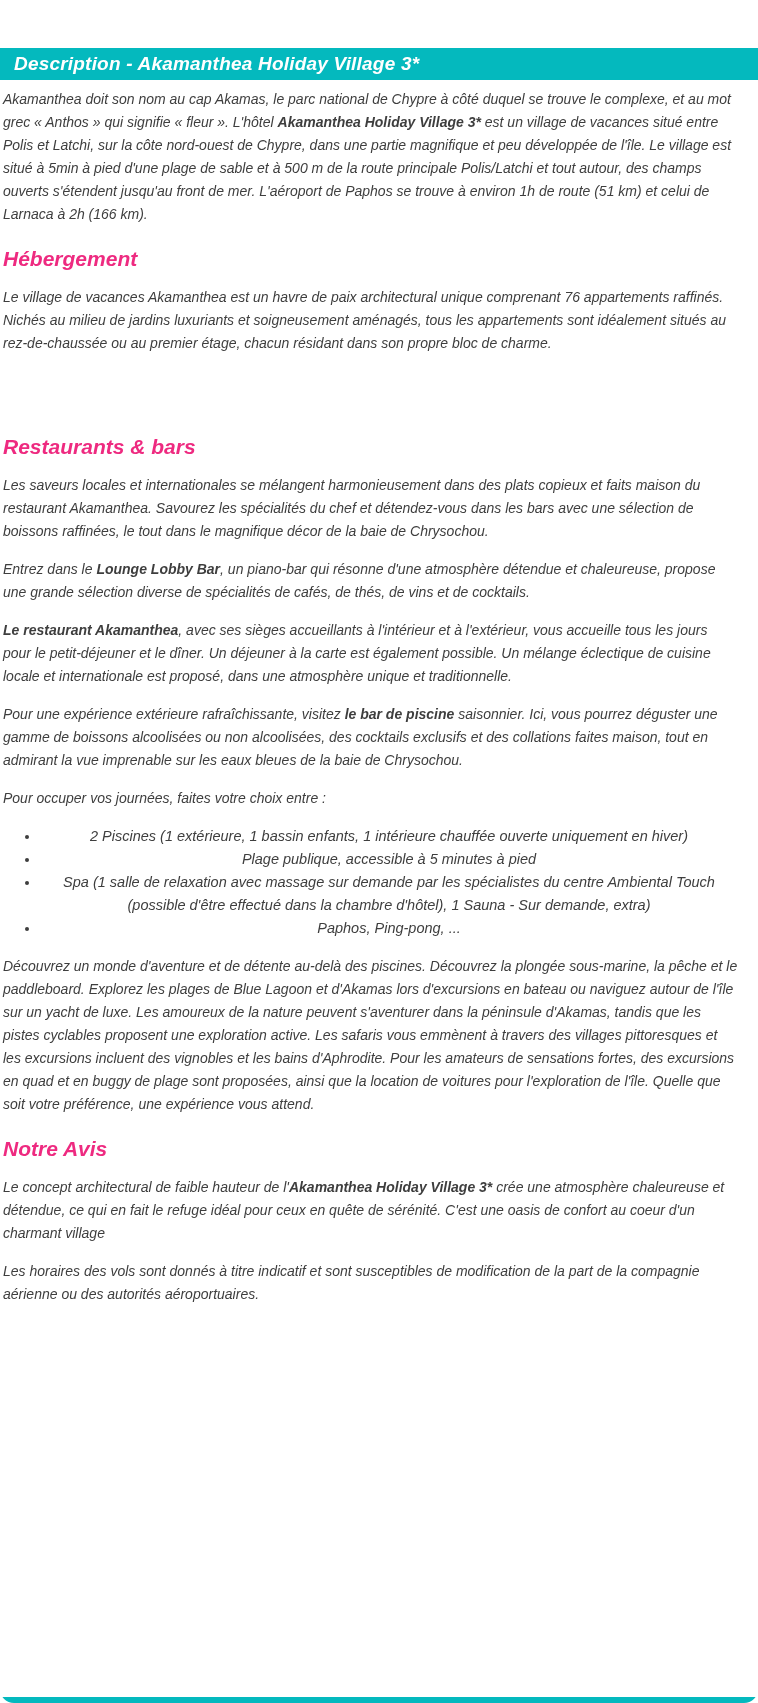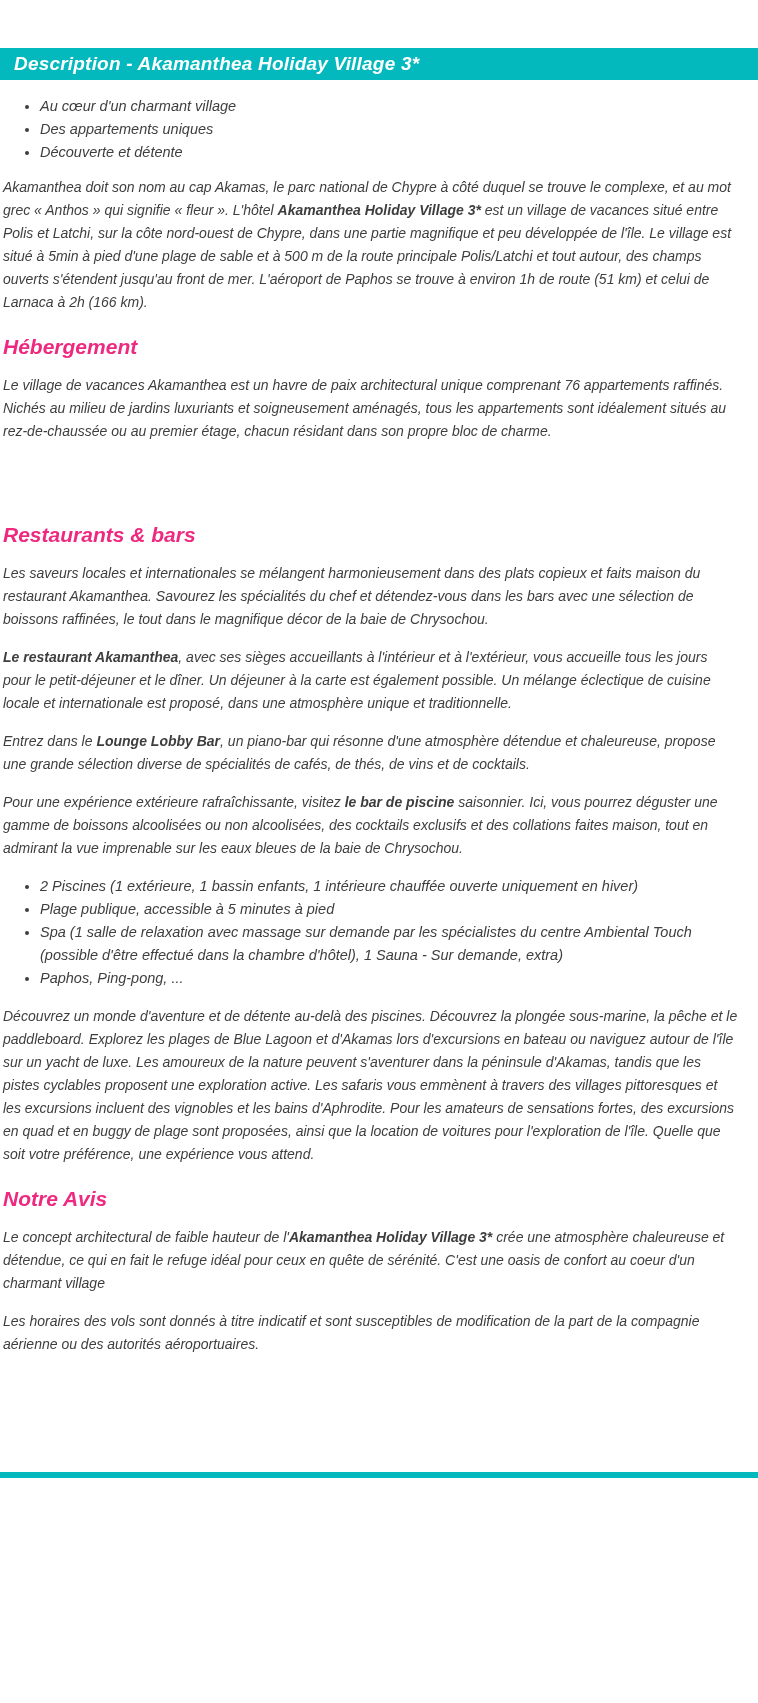"Description - Akamanthea Holiday Village" .page { border-radius: none -> 14px; height: 1478px -> 1703px }
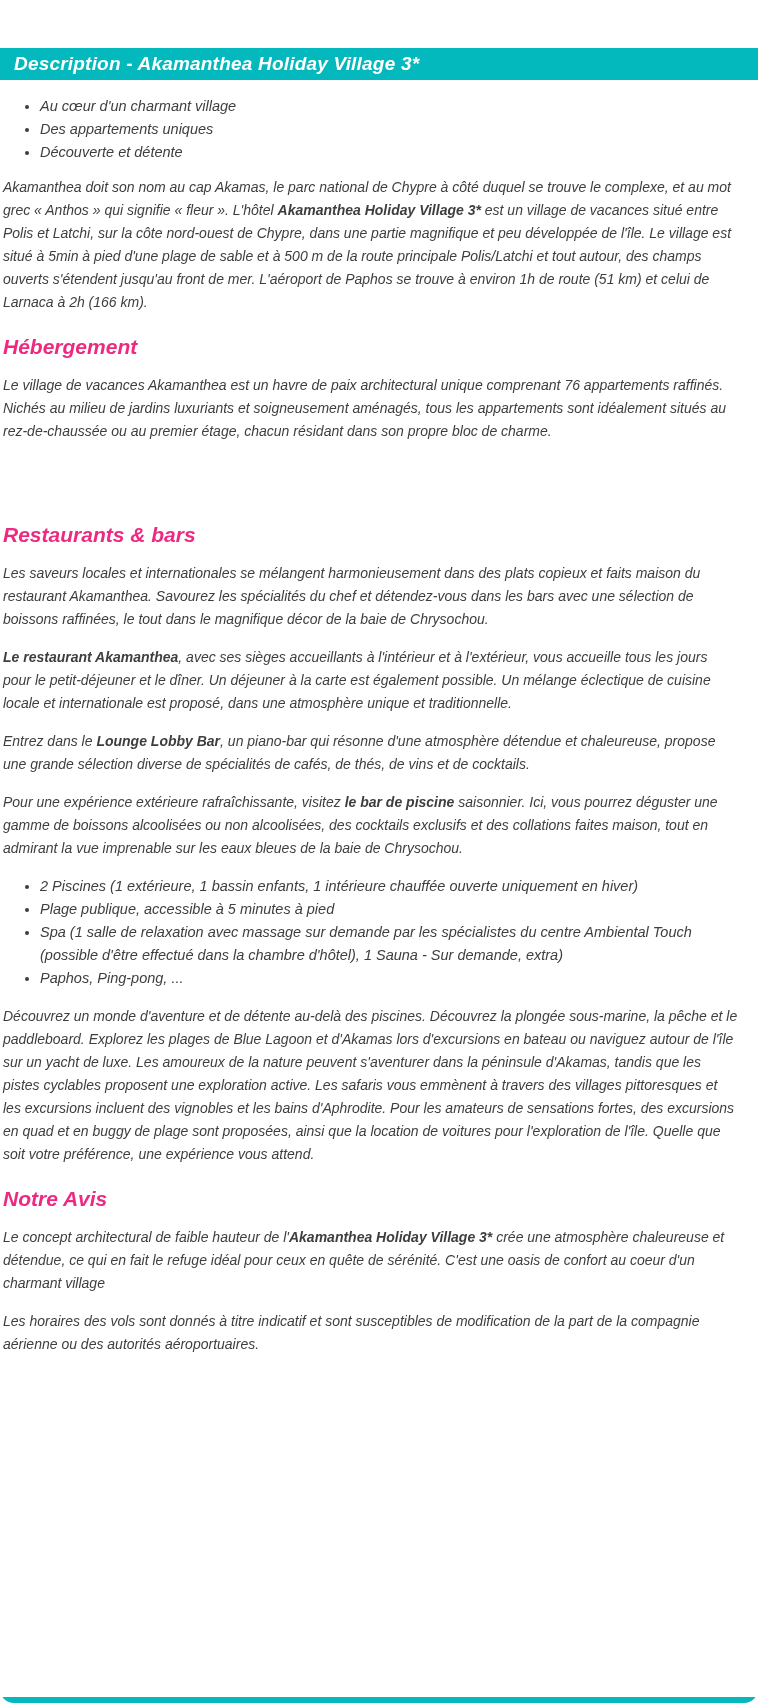"Au cœur d'un charmant village" ul.intro-bullets { html: <ul> <li>Au cœur d'un charmant village</li> <li>Des appartements uniques</li> <li>Découverte et détente</li> </ul> -> none }
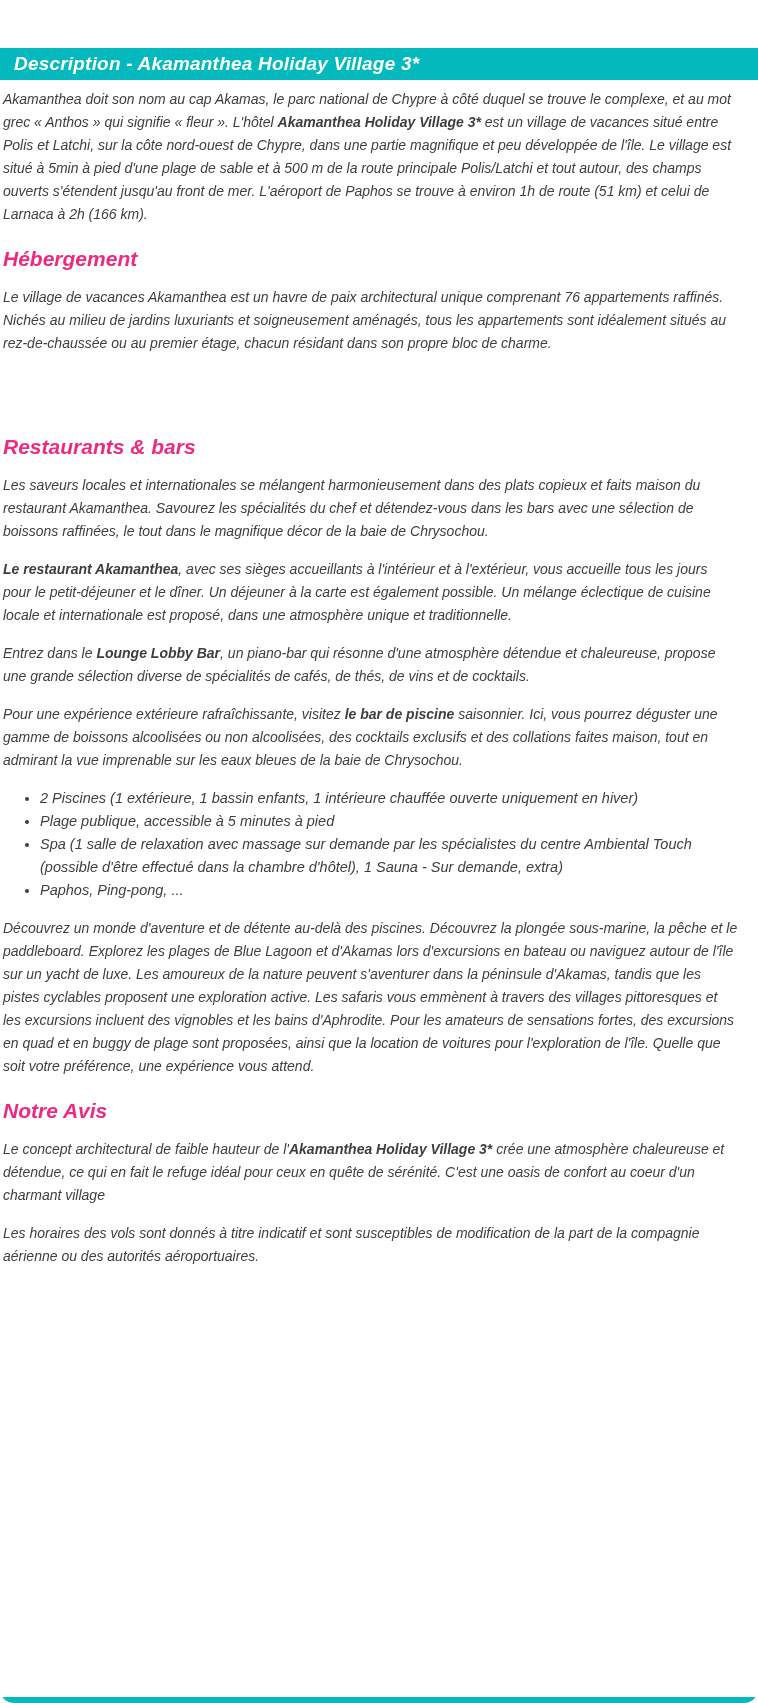"Le restaurant Akamanthea, avec ses" p.body-paragraph { order: before "Entrez dans le Lounge Lobby" -> after "Entrez dans le Lounge Lobby" }
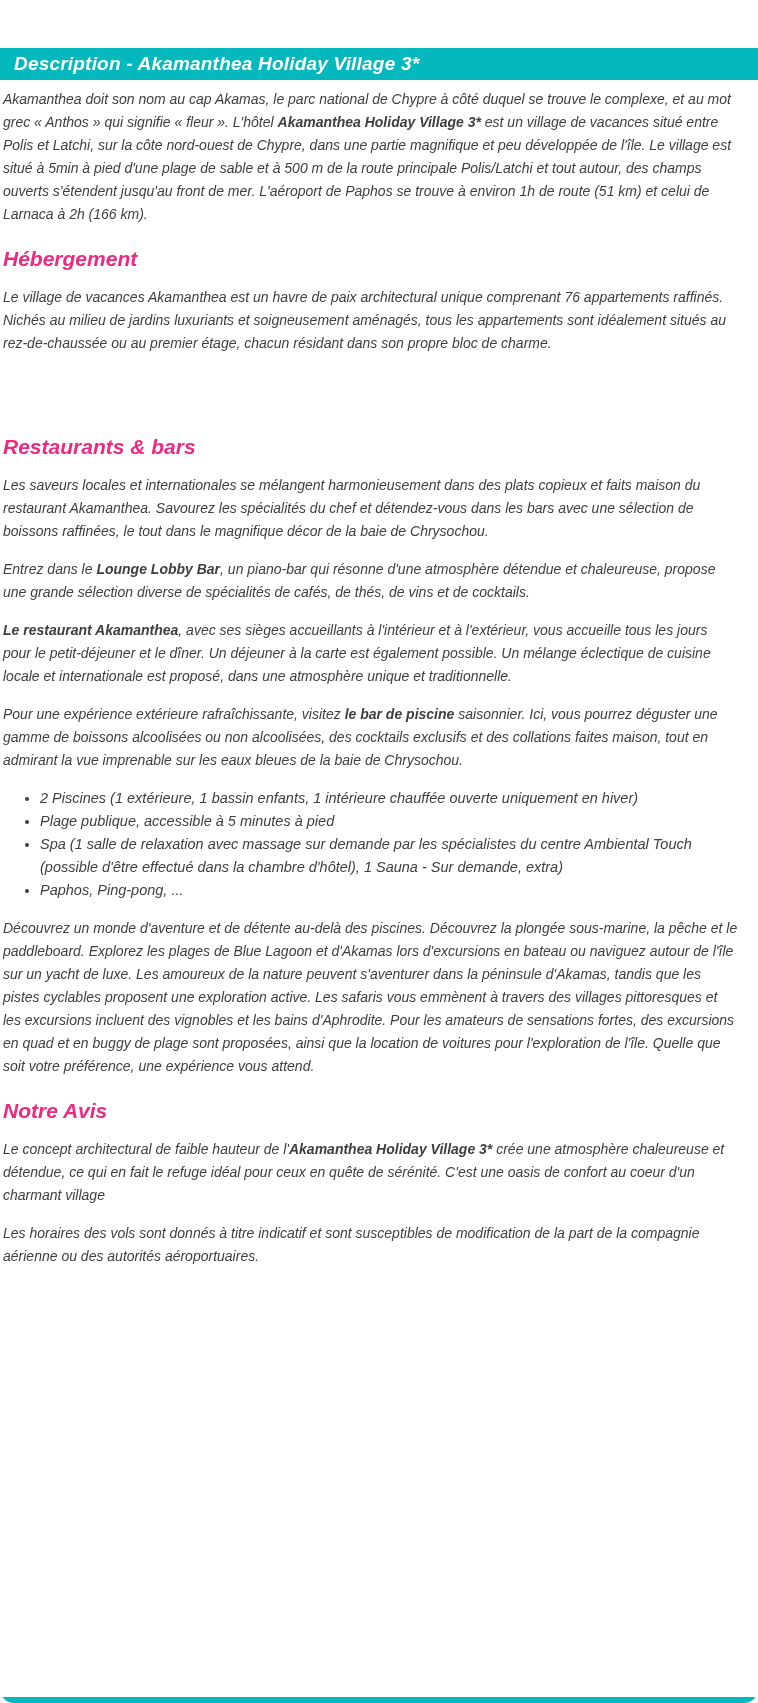"Pour occuper vos journées, faites" p.body-paragraph { html: none -> <p><span>Pour occuper vos journées, faites votre choix entre :</span></p> }
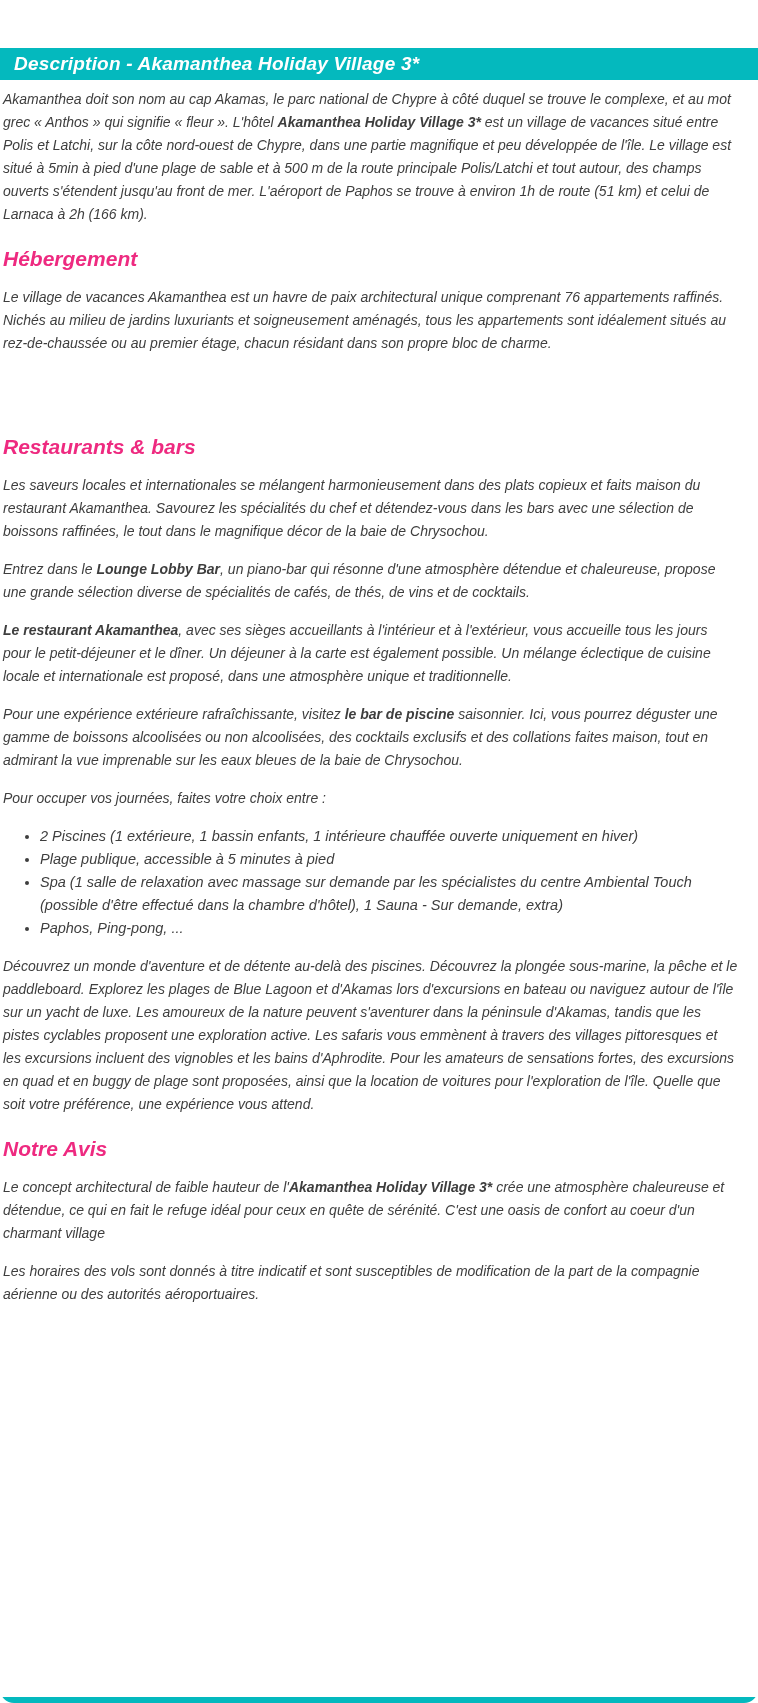"2 Piscines (1 extérieure, 1" .bullet-list { text-align: none -> center }
